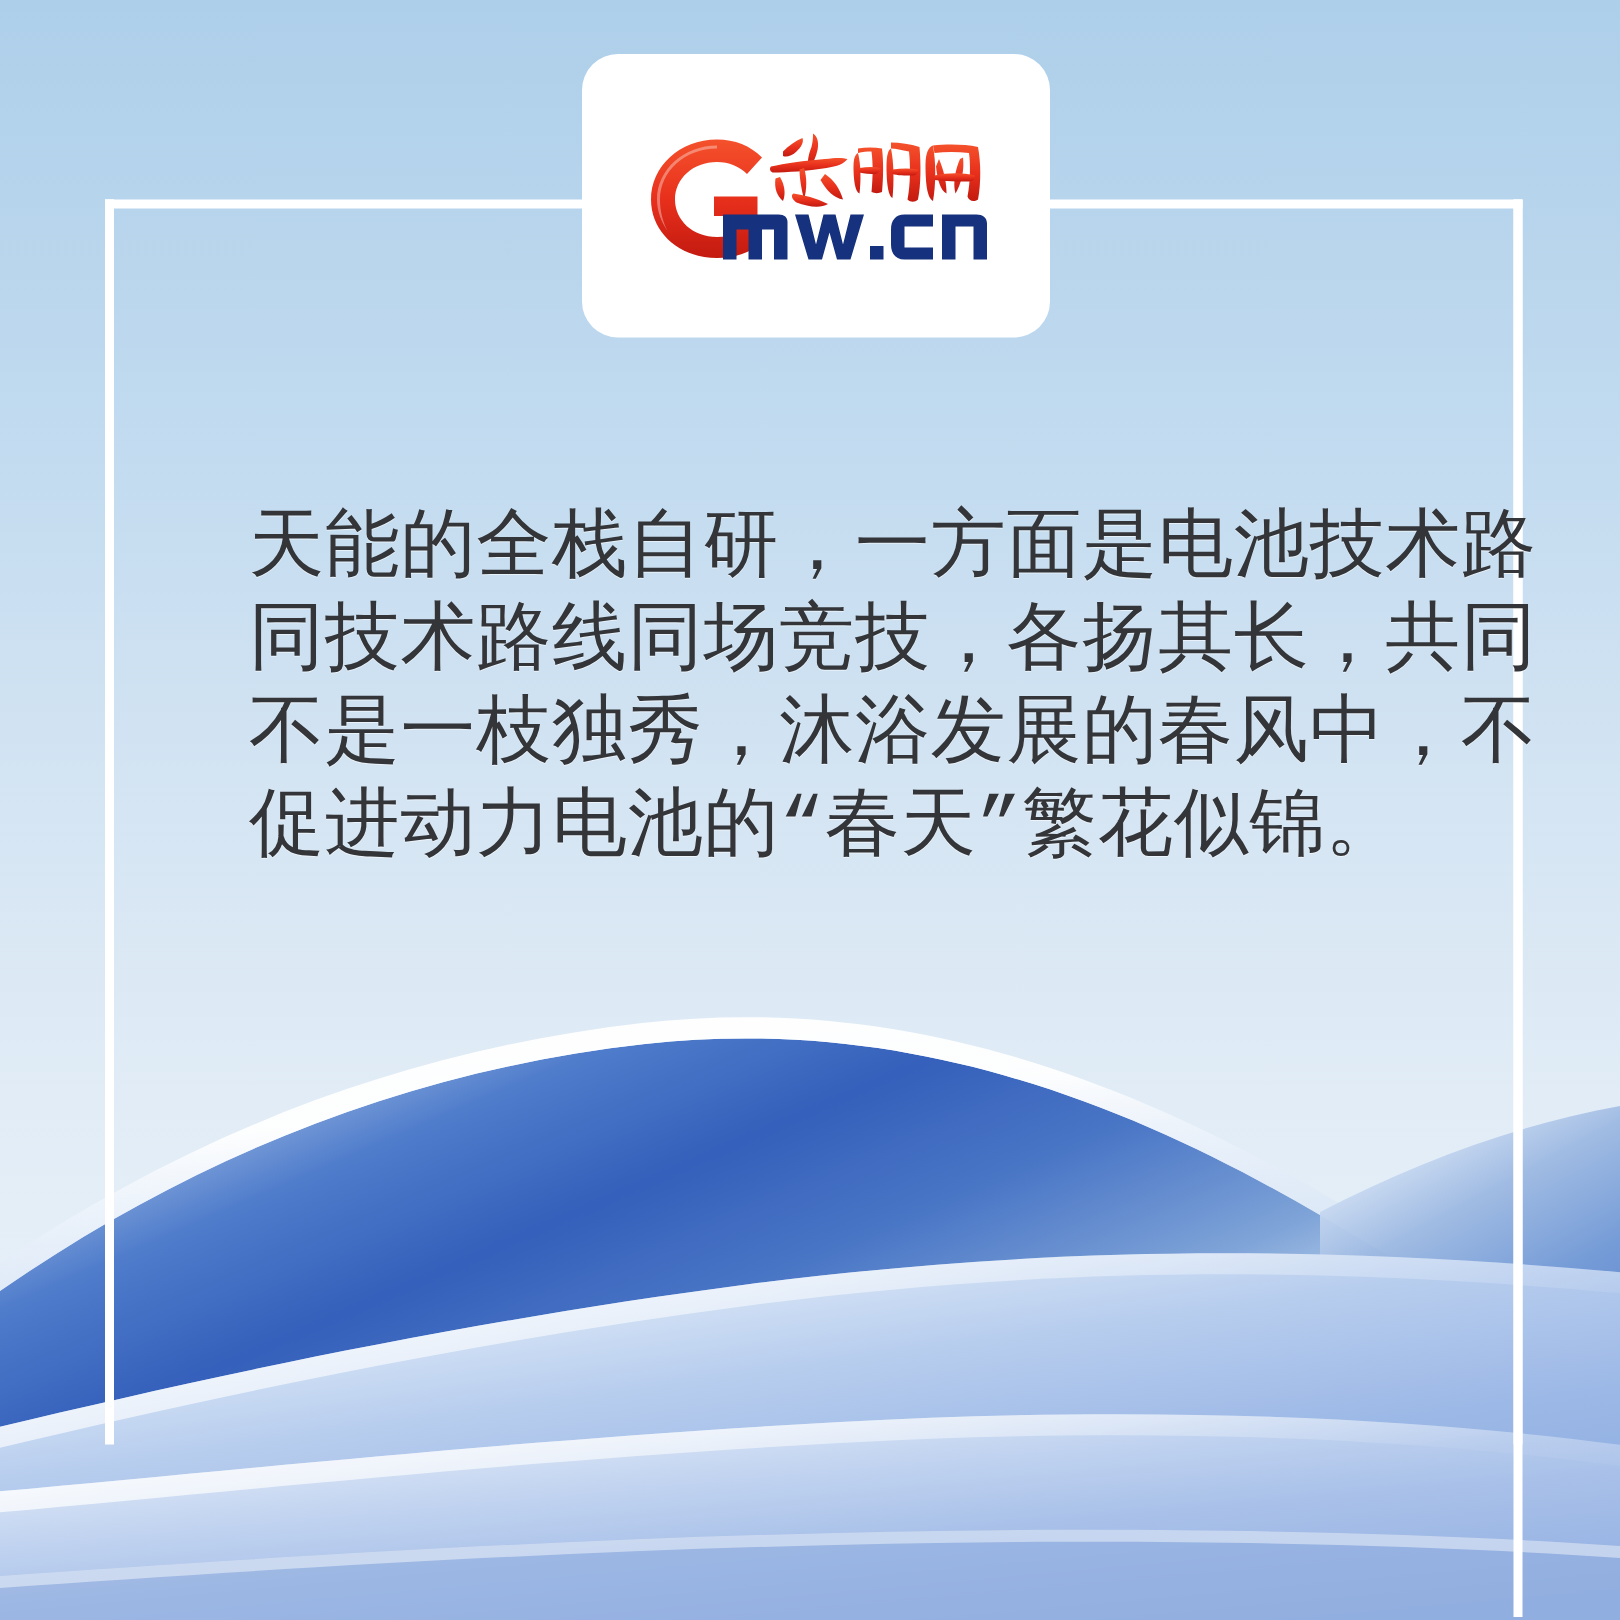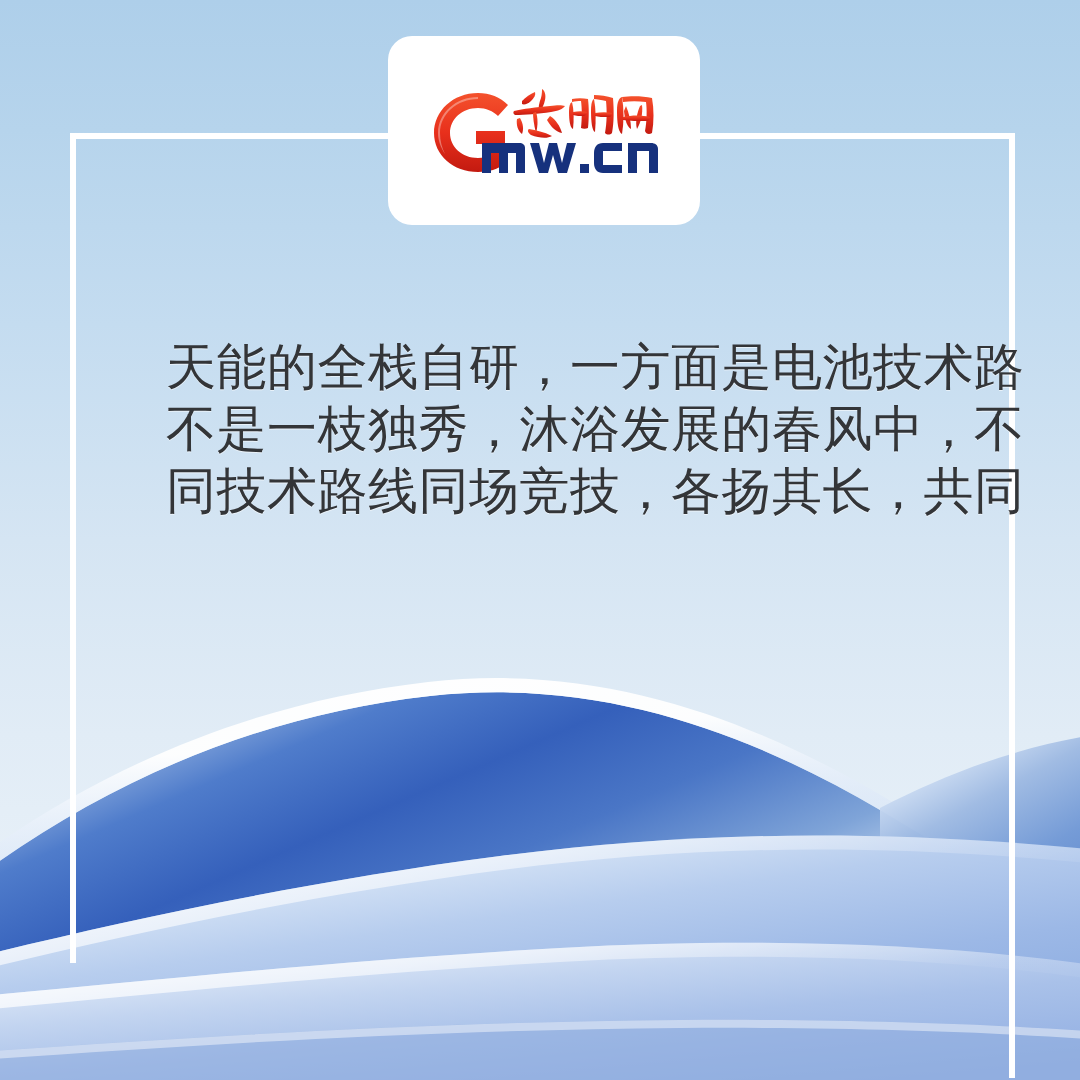"天能的全栈自研，一方面是电池技术路" .copy-line { font-family: Liberation Sans, sans-serif -> Liberation Mono, monospace }
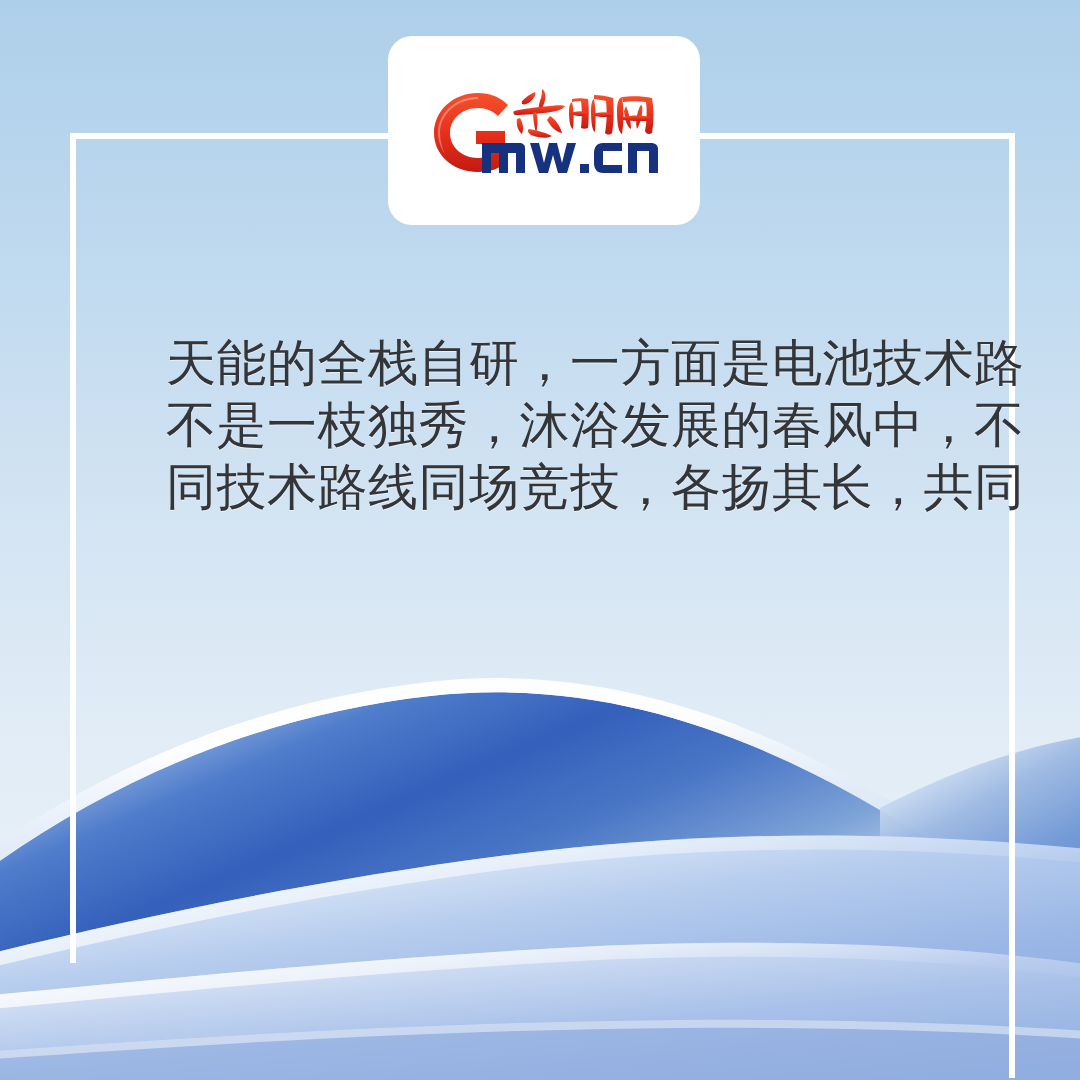"不是一枝独秀，沐浴发展的春风中，不" div.copy-line { order: before "同技术路线同场竞技，各扬其长，共同" -> after "同技术路线同场竞技，各扬其长，共同" }
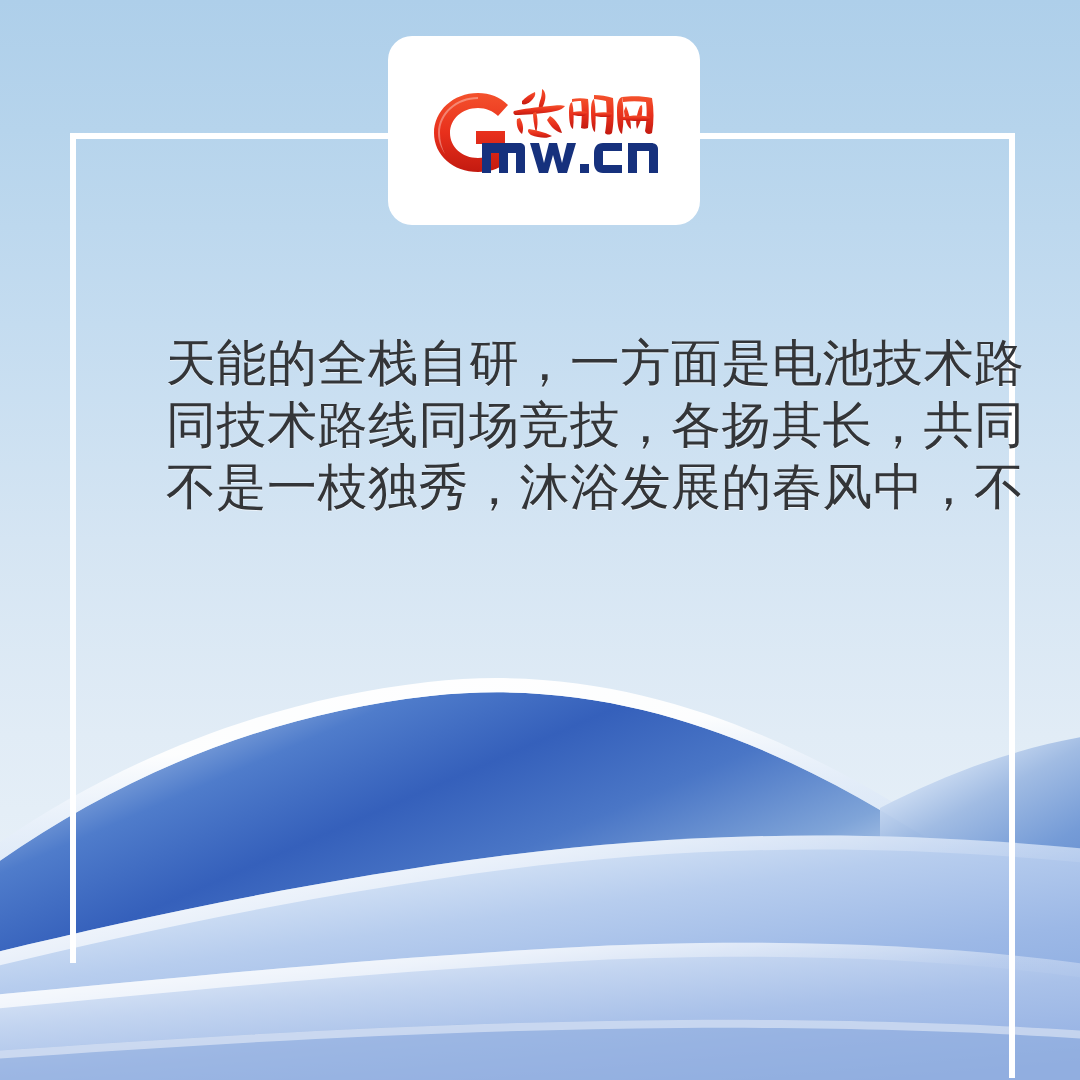"促进动力电池的“春天”繁花似锦。" div.copy-line { html: none -> <div>促进动力电池的“春天”繁花似锦。</div> }
